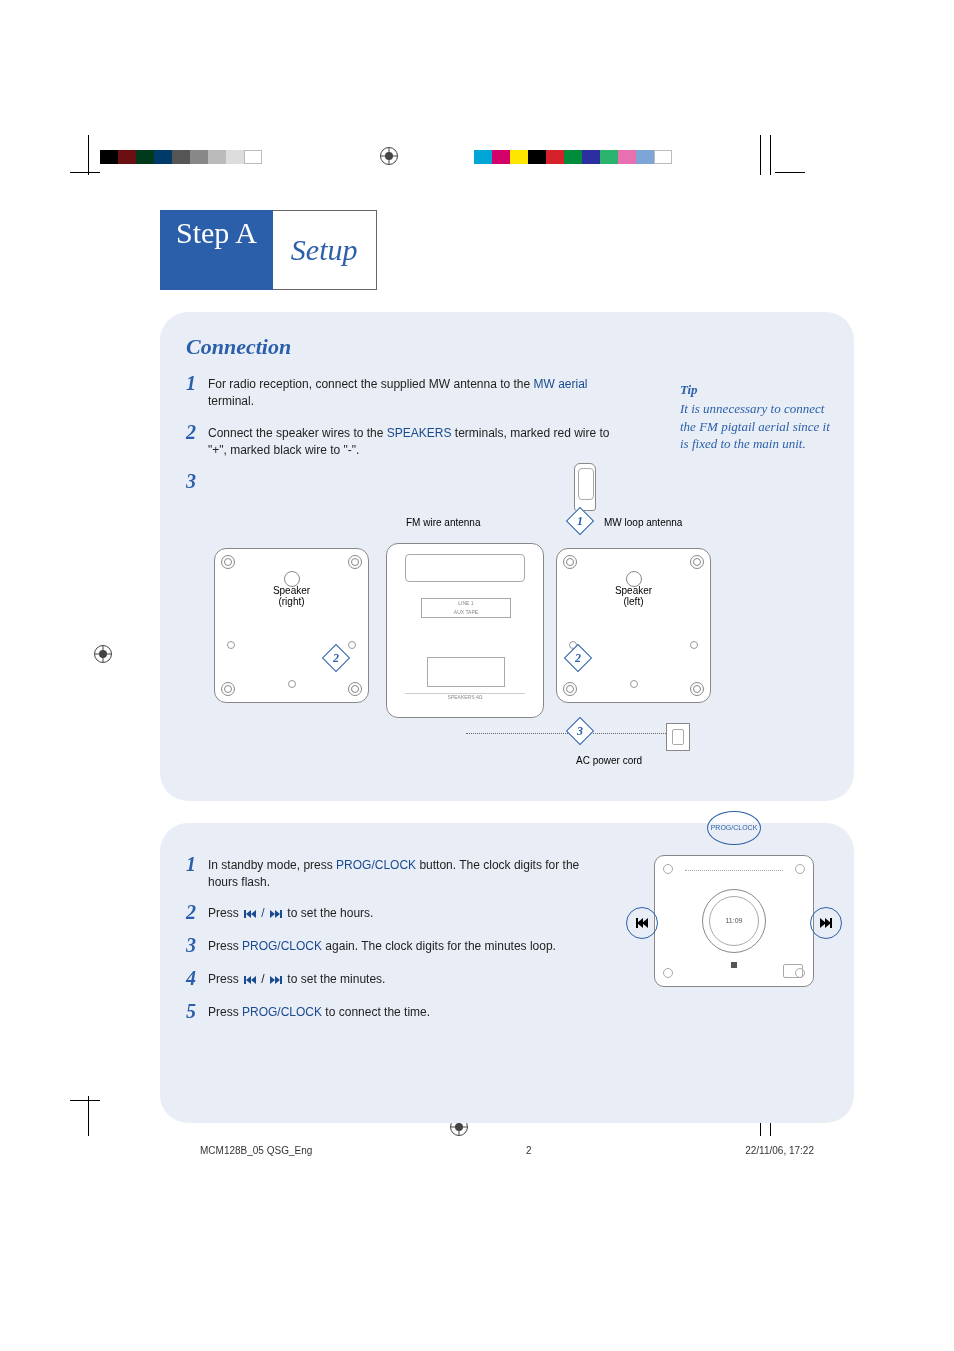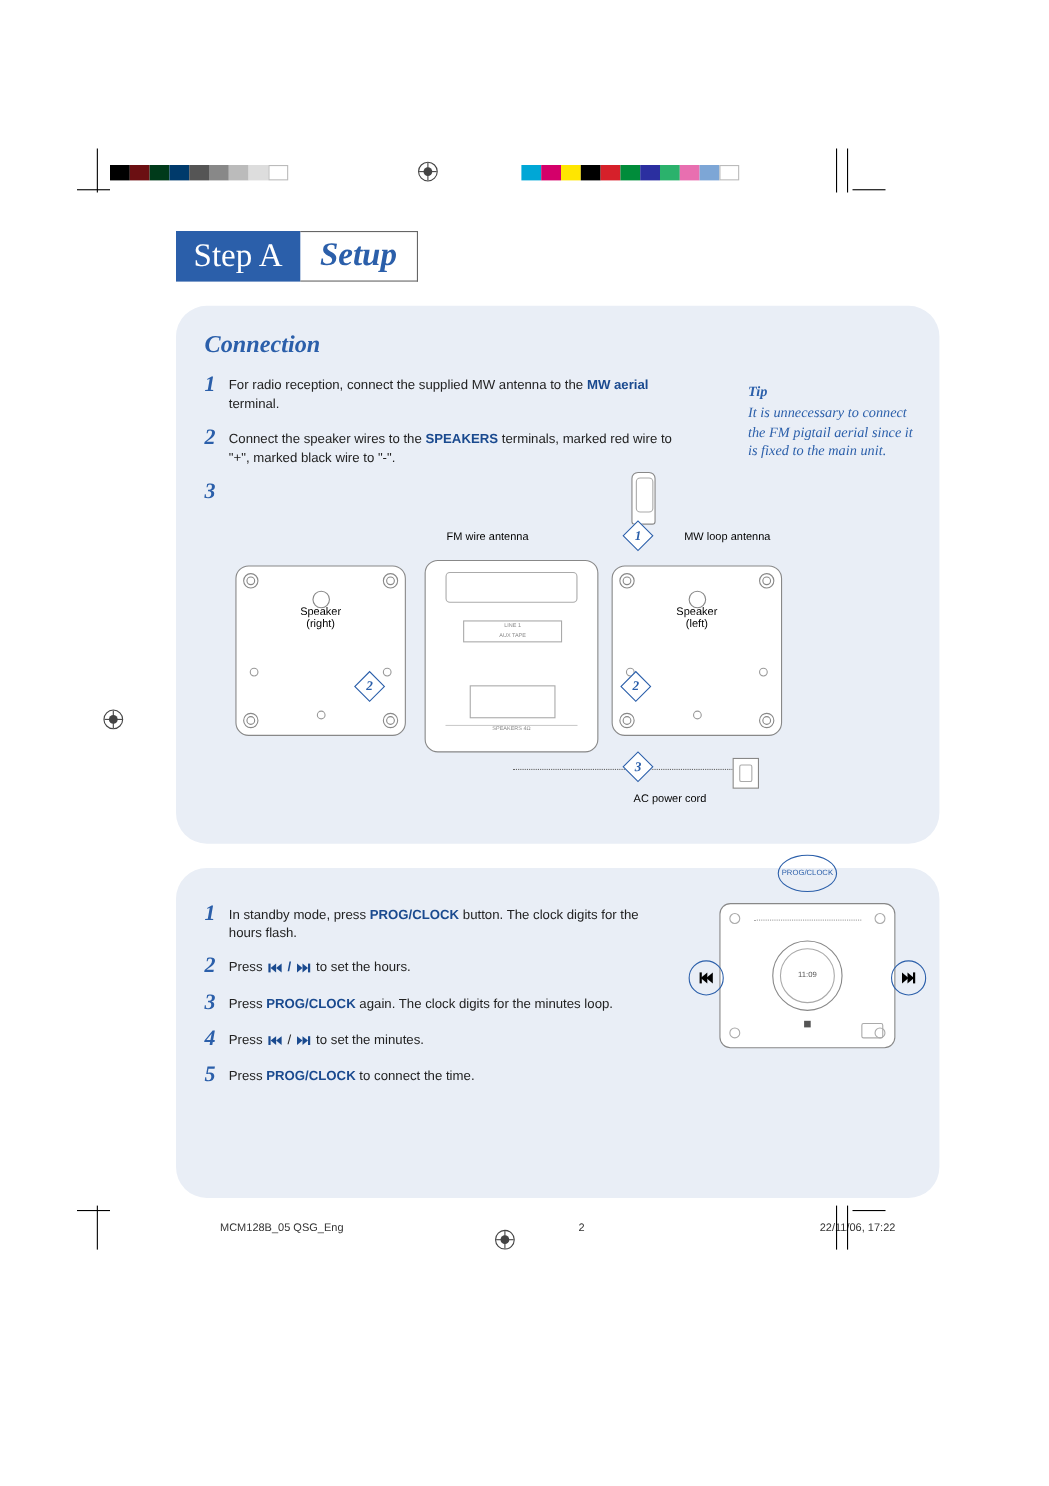"Setup" .setup-box { font-weight: bold -> none; padding: 4px 18px -> 22px 18px }
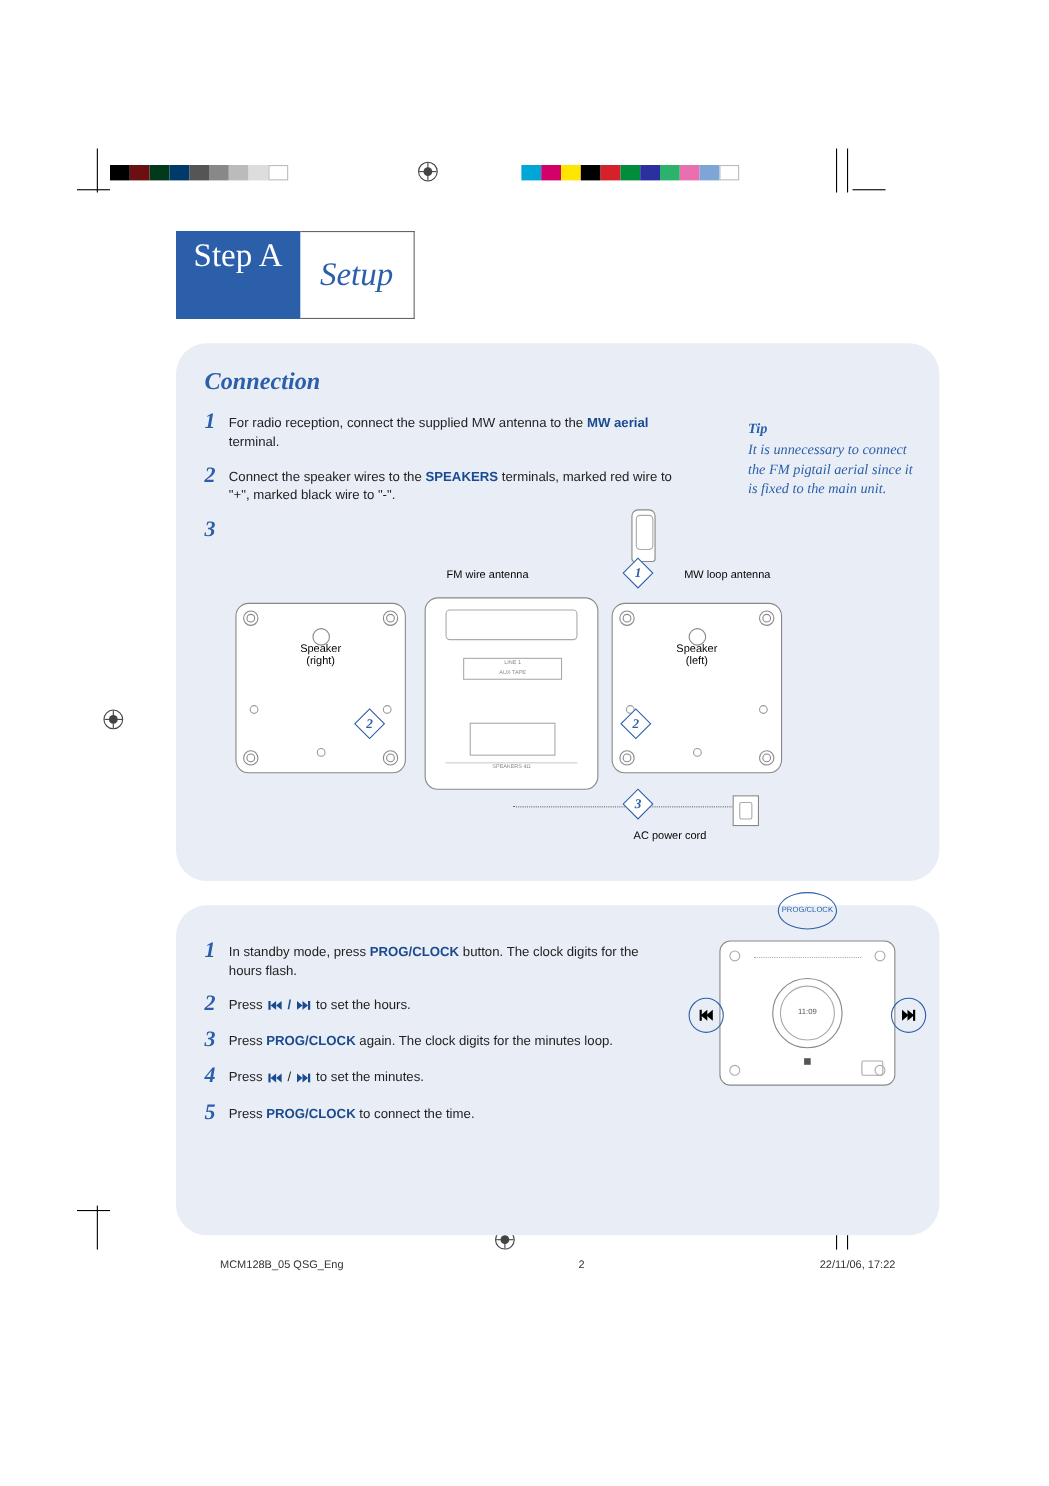"MW aerial" .step-text .bold { font-weight: bold -> normal }
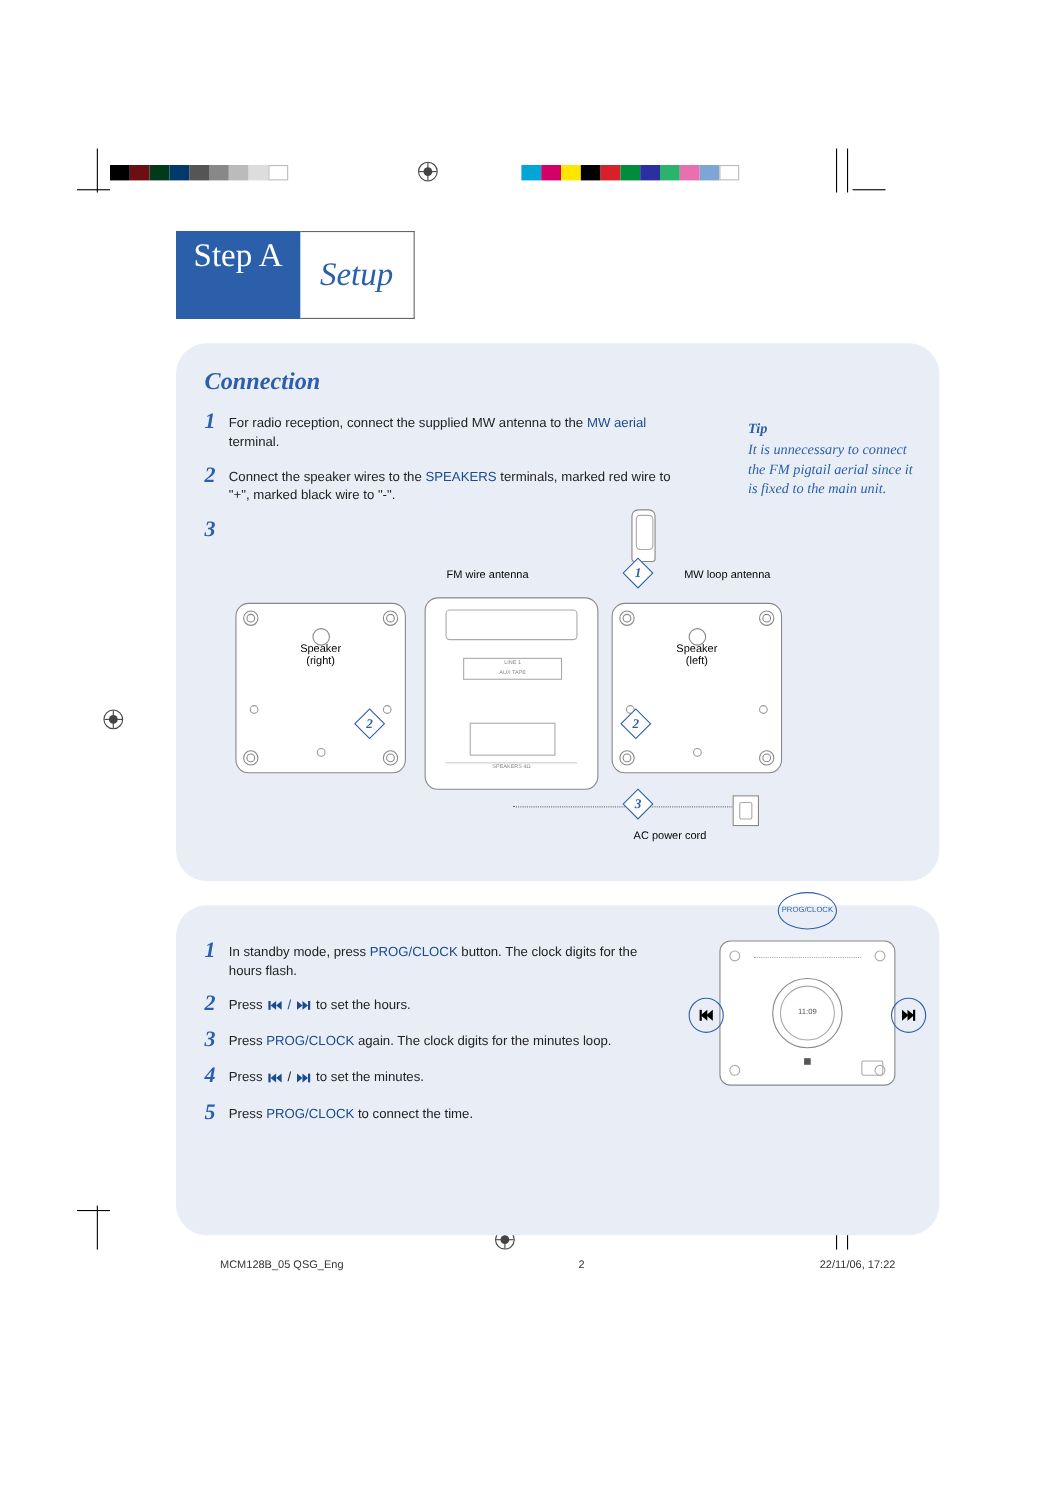"MW loop antenna" div.d-label { left: 436px -> 418px }
